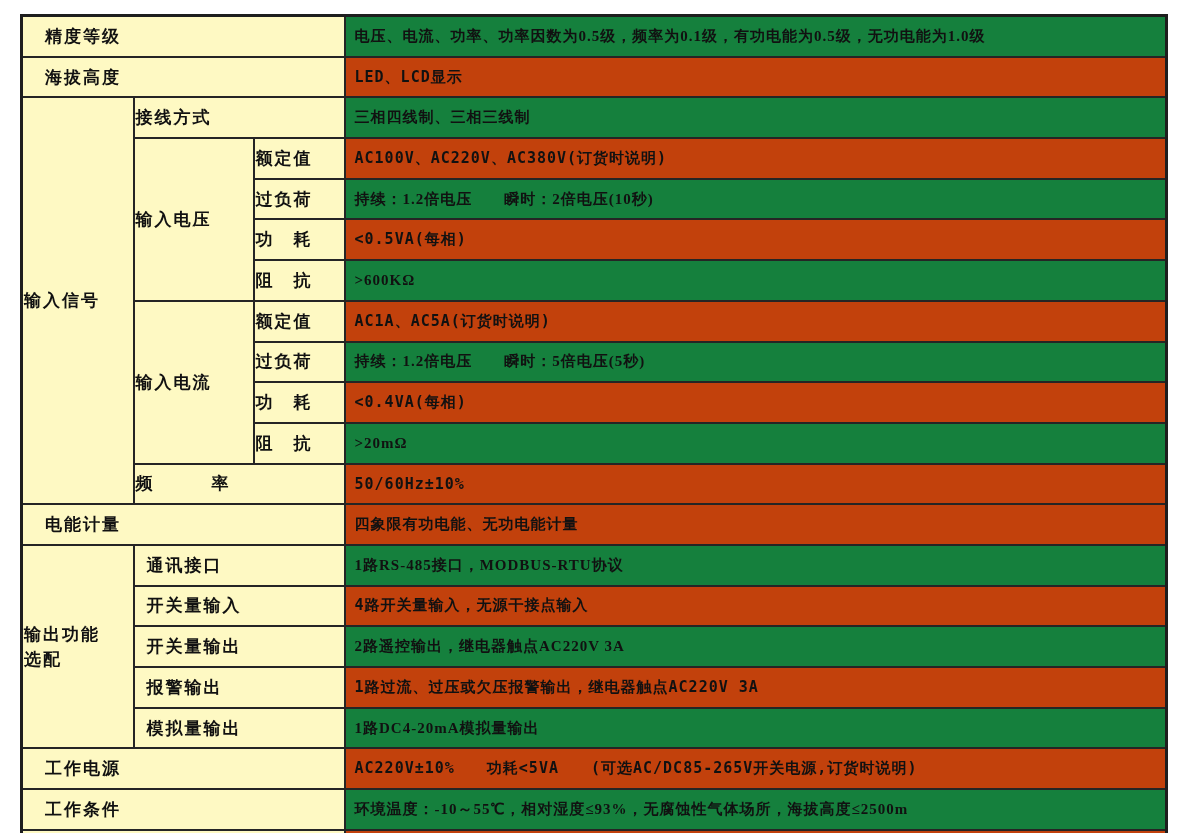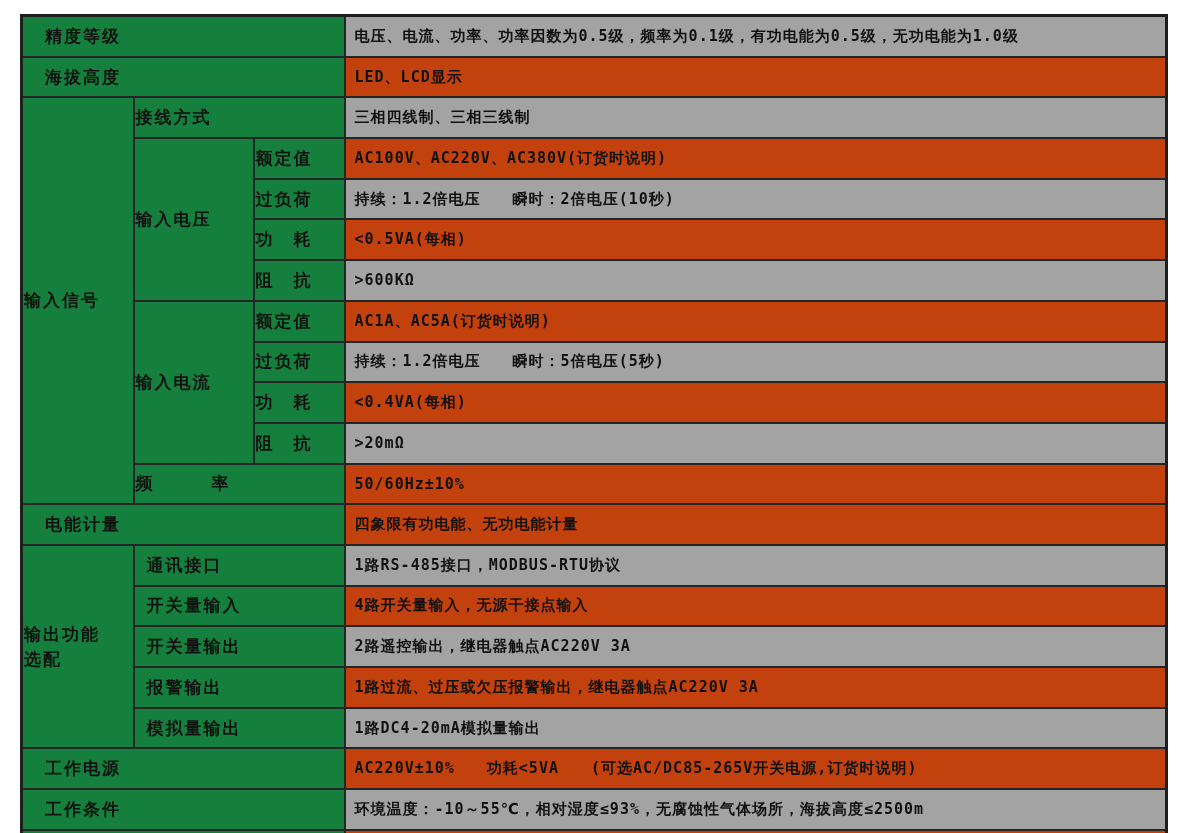"精度等级" td.hdr { background: #15803d -> #fef9c3 }
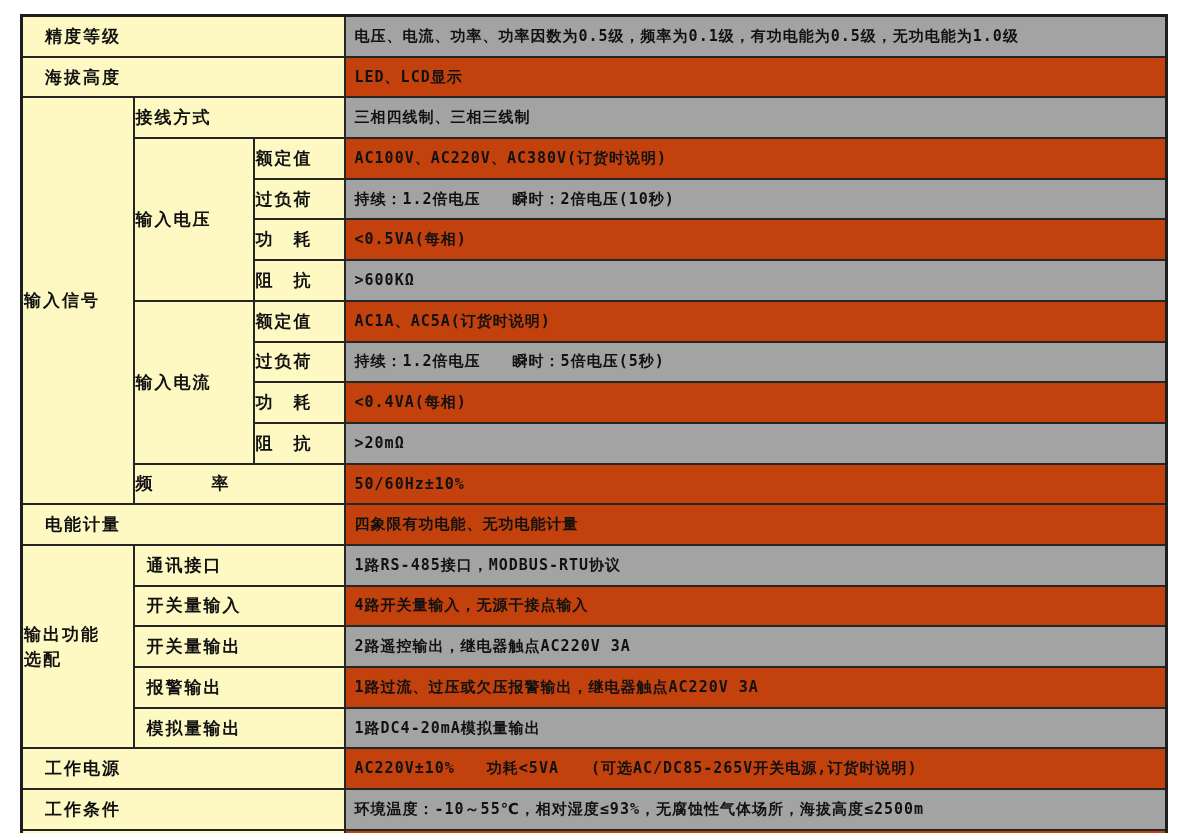"电压、电流、功率、功率因数为0.5级，频率为0.1级，有功电能为0.5级，无功电" td.blue { background: #a3a3a3 -> #15803d; font-family: none -> Liberation Serif, serif }
